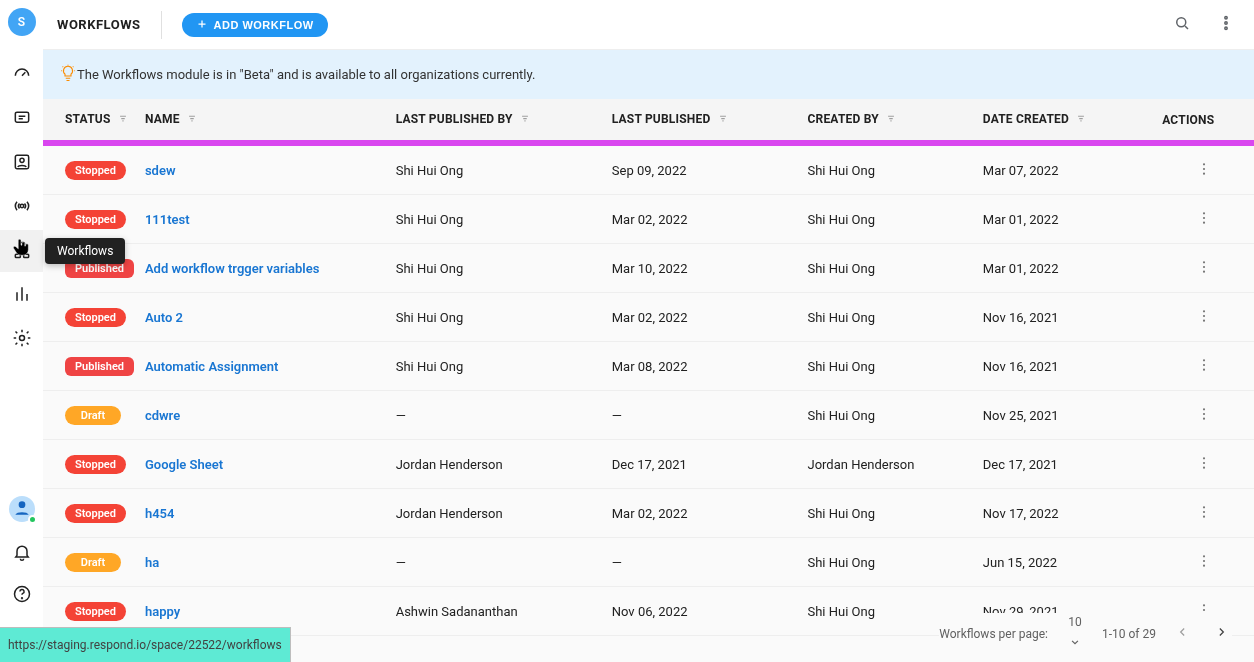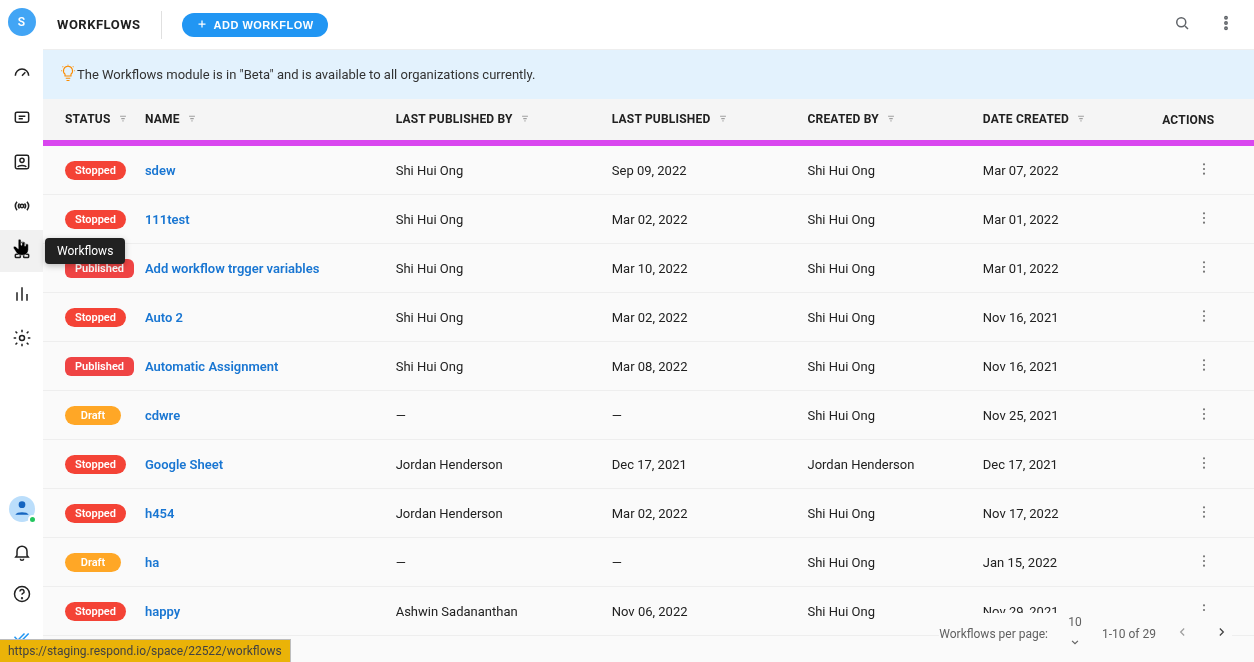"Jan 15, 2022" td { text: Jan -> Jun }
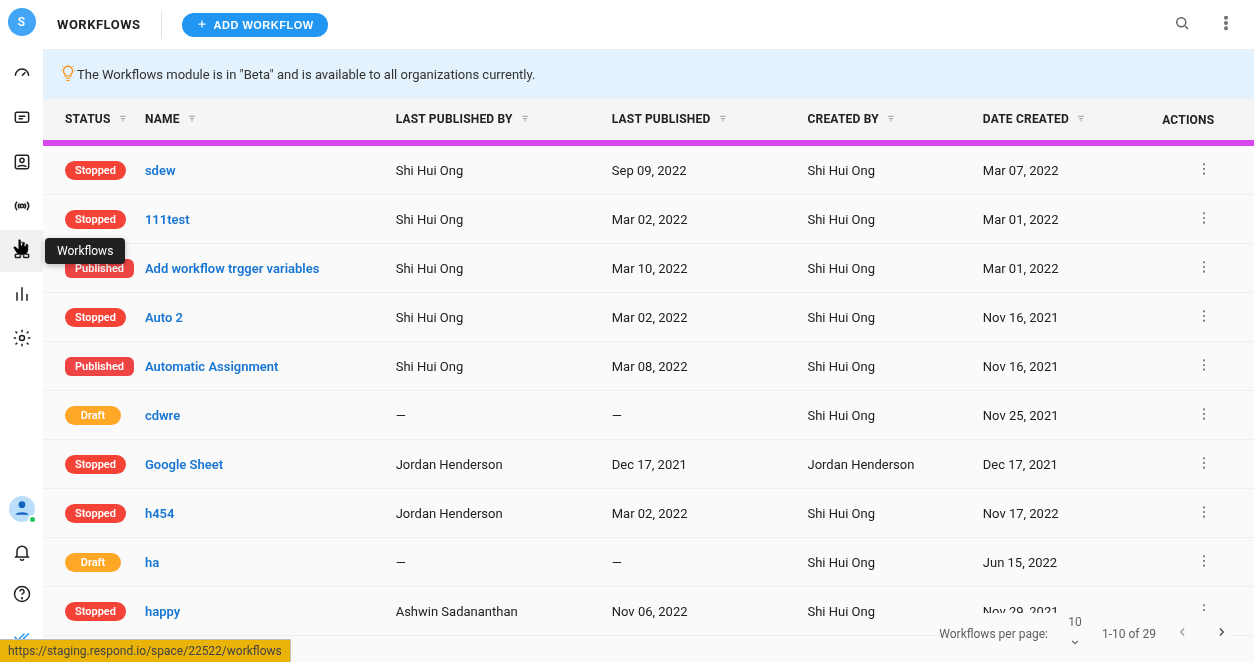"https://staging.respond.io/space/22522/w" .status-url { background: #eab308 -> #5eead4; padding: 4px 8px -> 10px 8px }
